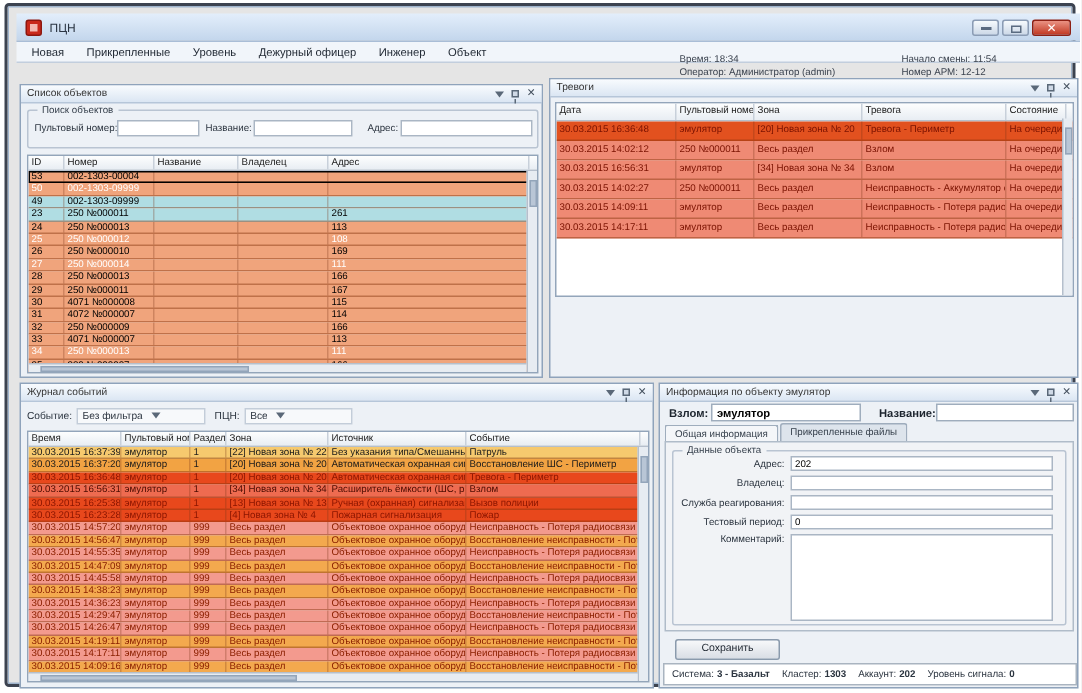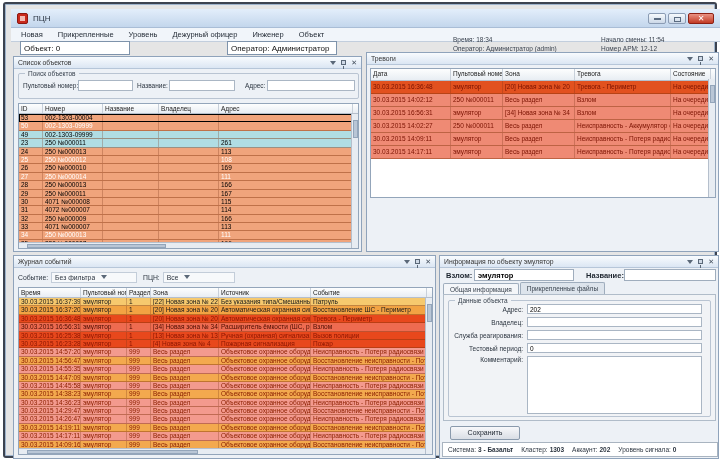"Объект: 0" input.tb-input { html: <input> -> none }
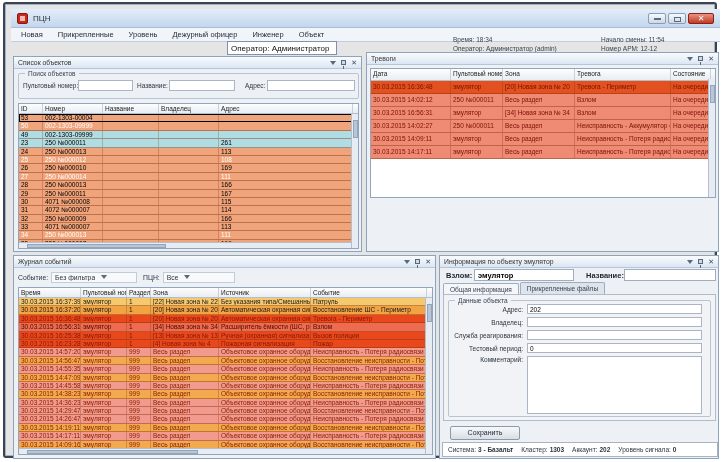"Оператор: Администратор" input.tb-input { html: <input> -> none }
